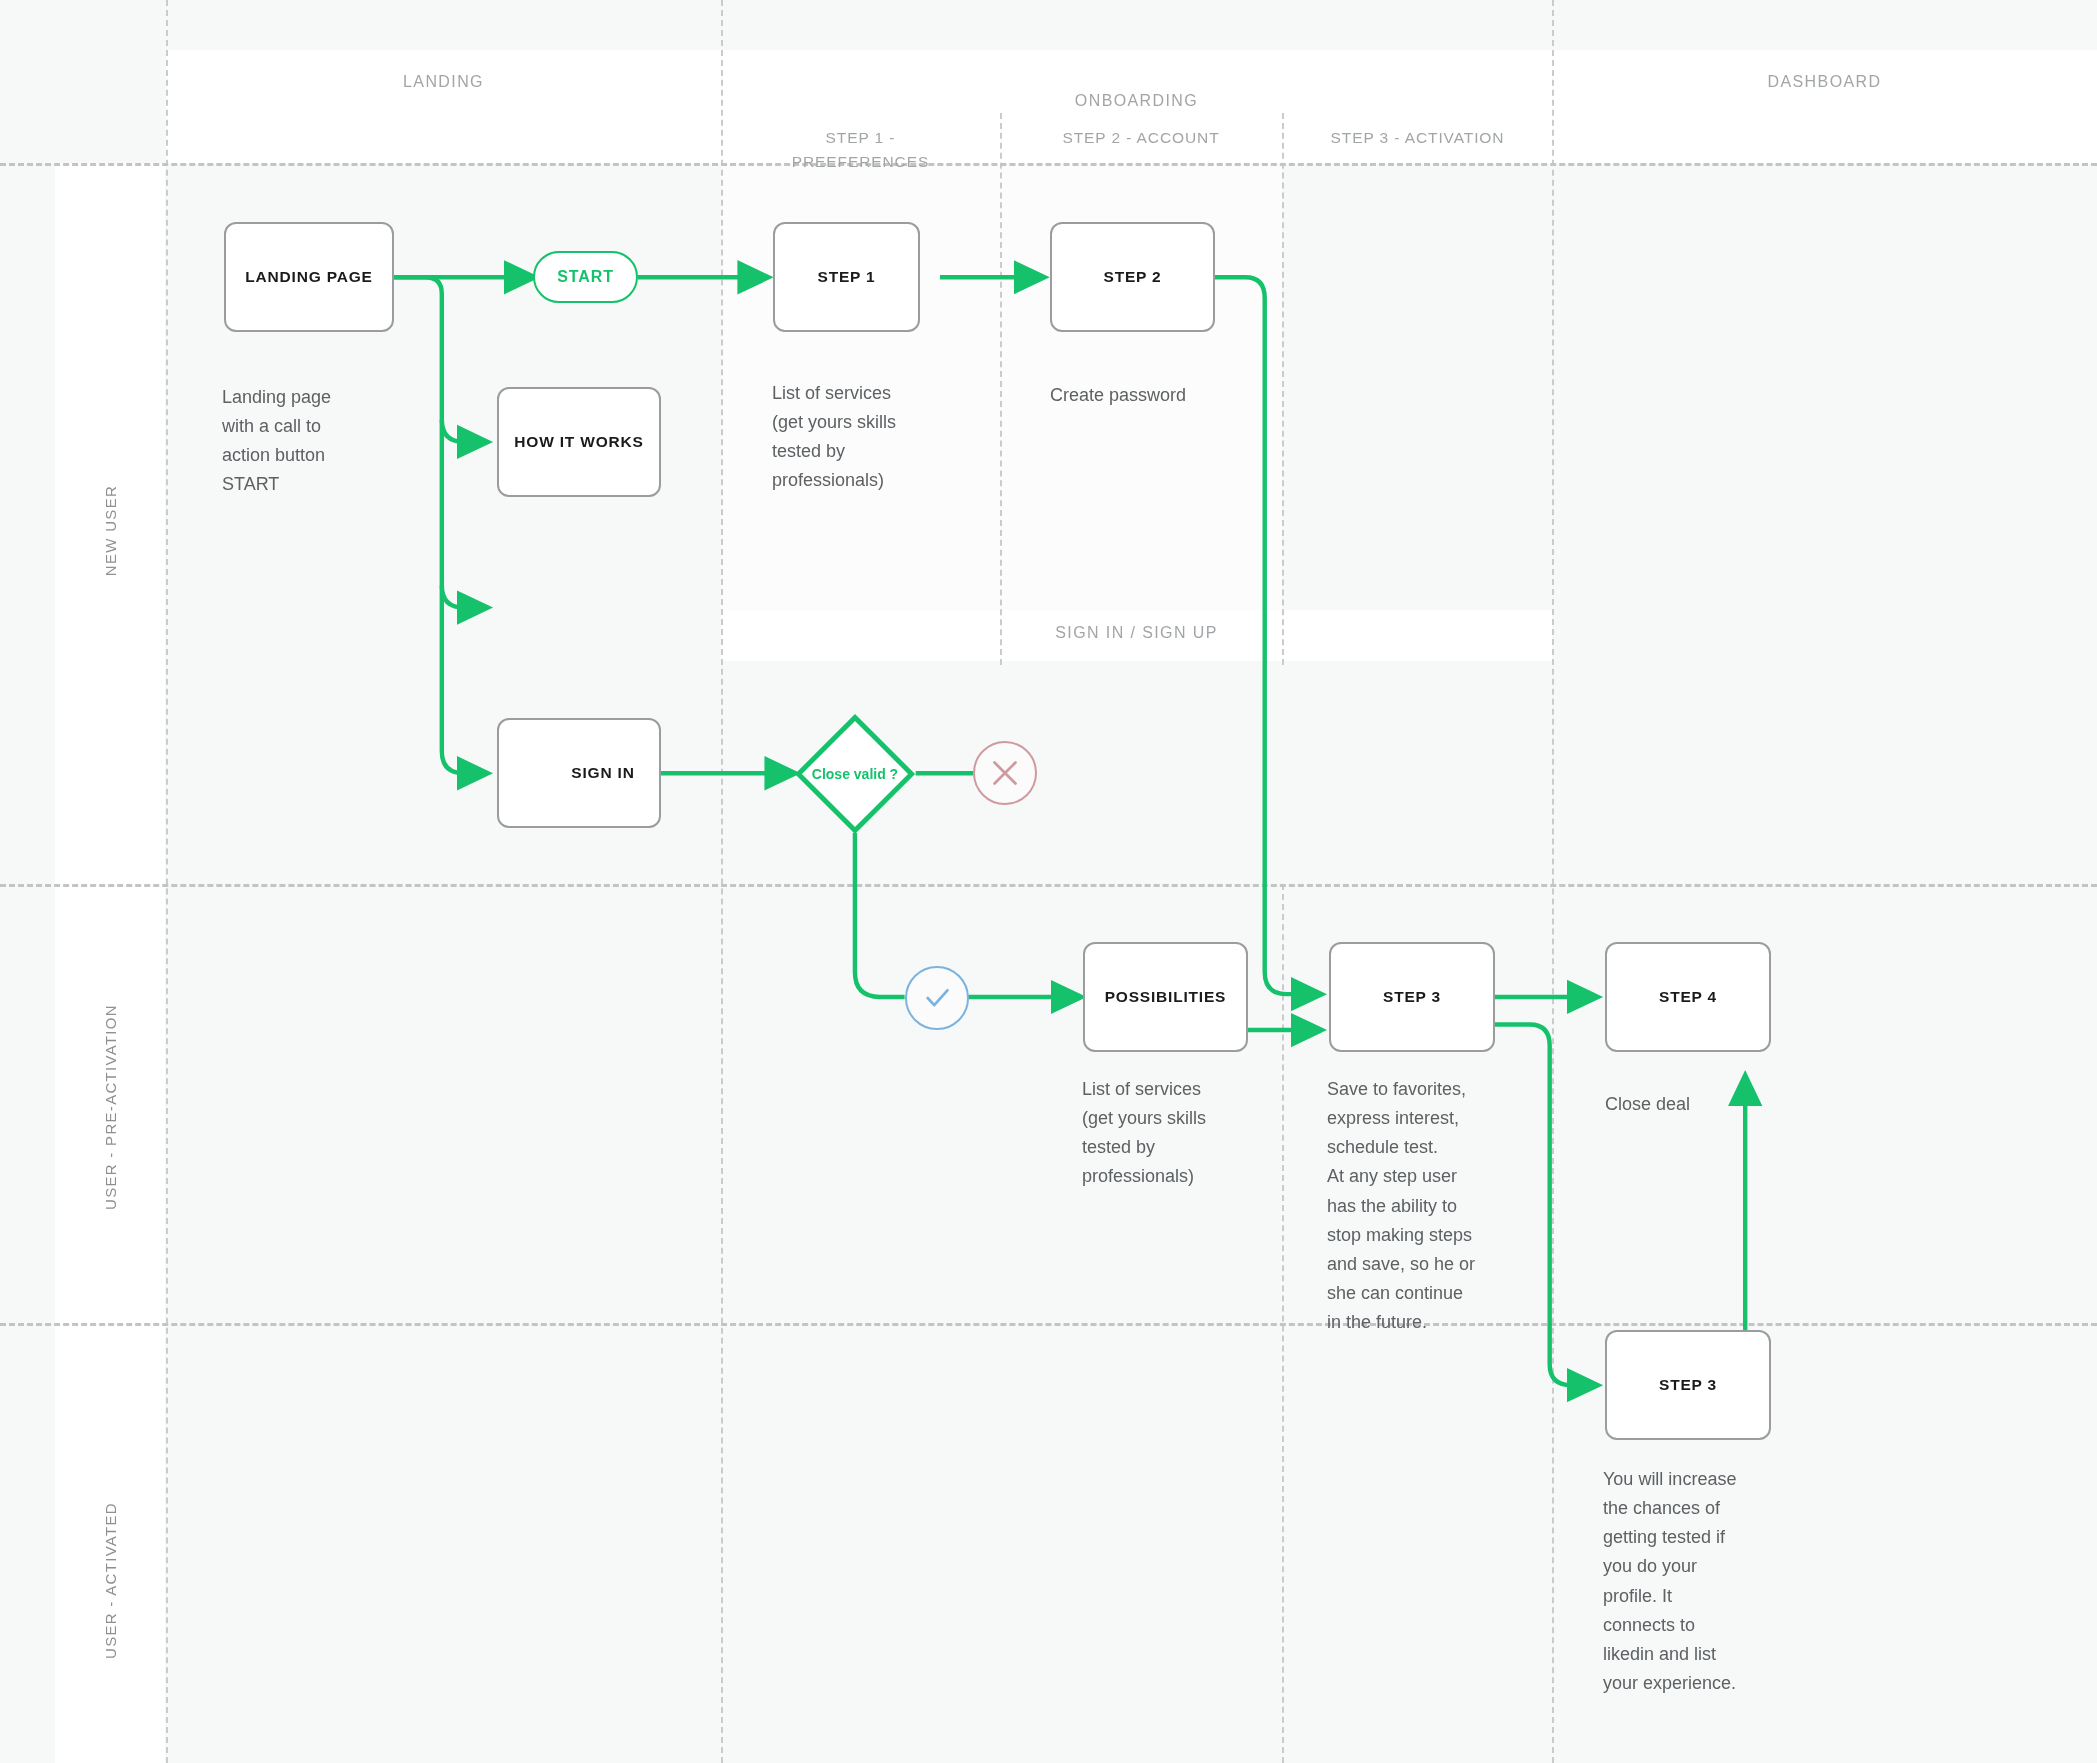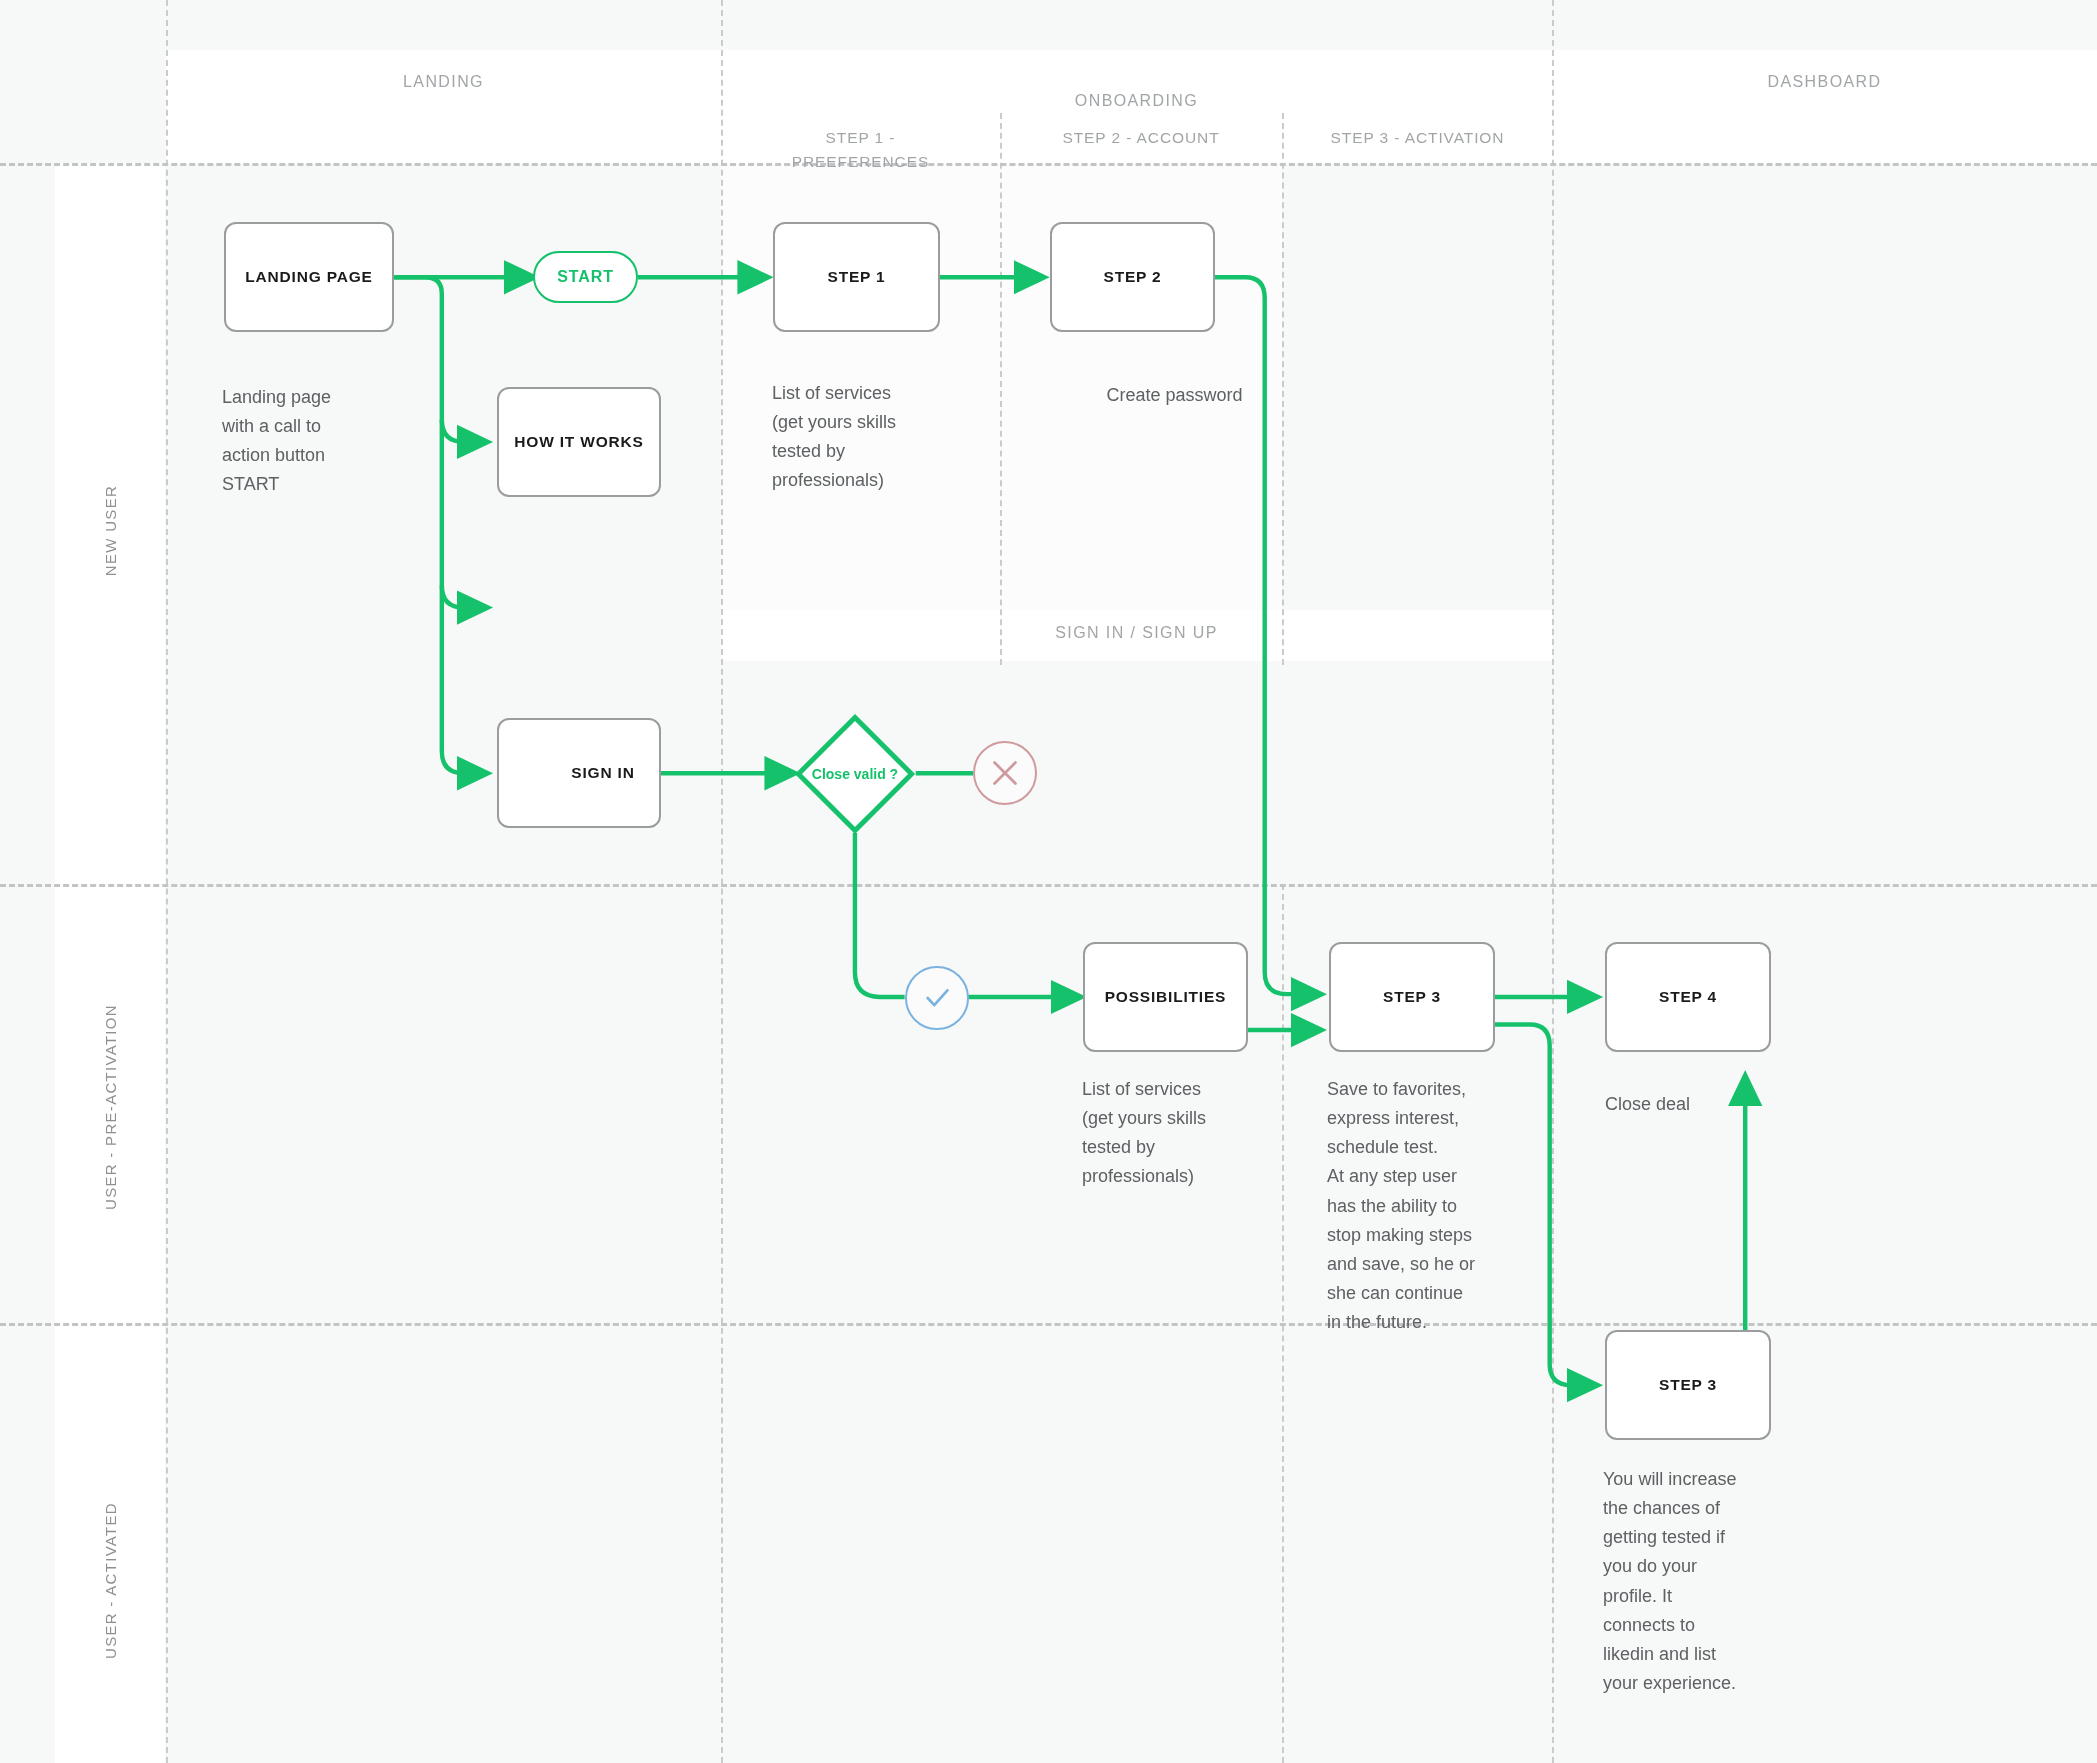"STEP 1" div.node { width: 167px -> 147px }
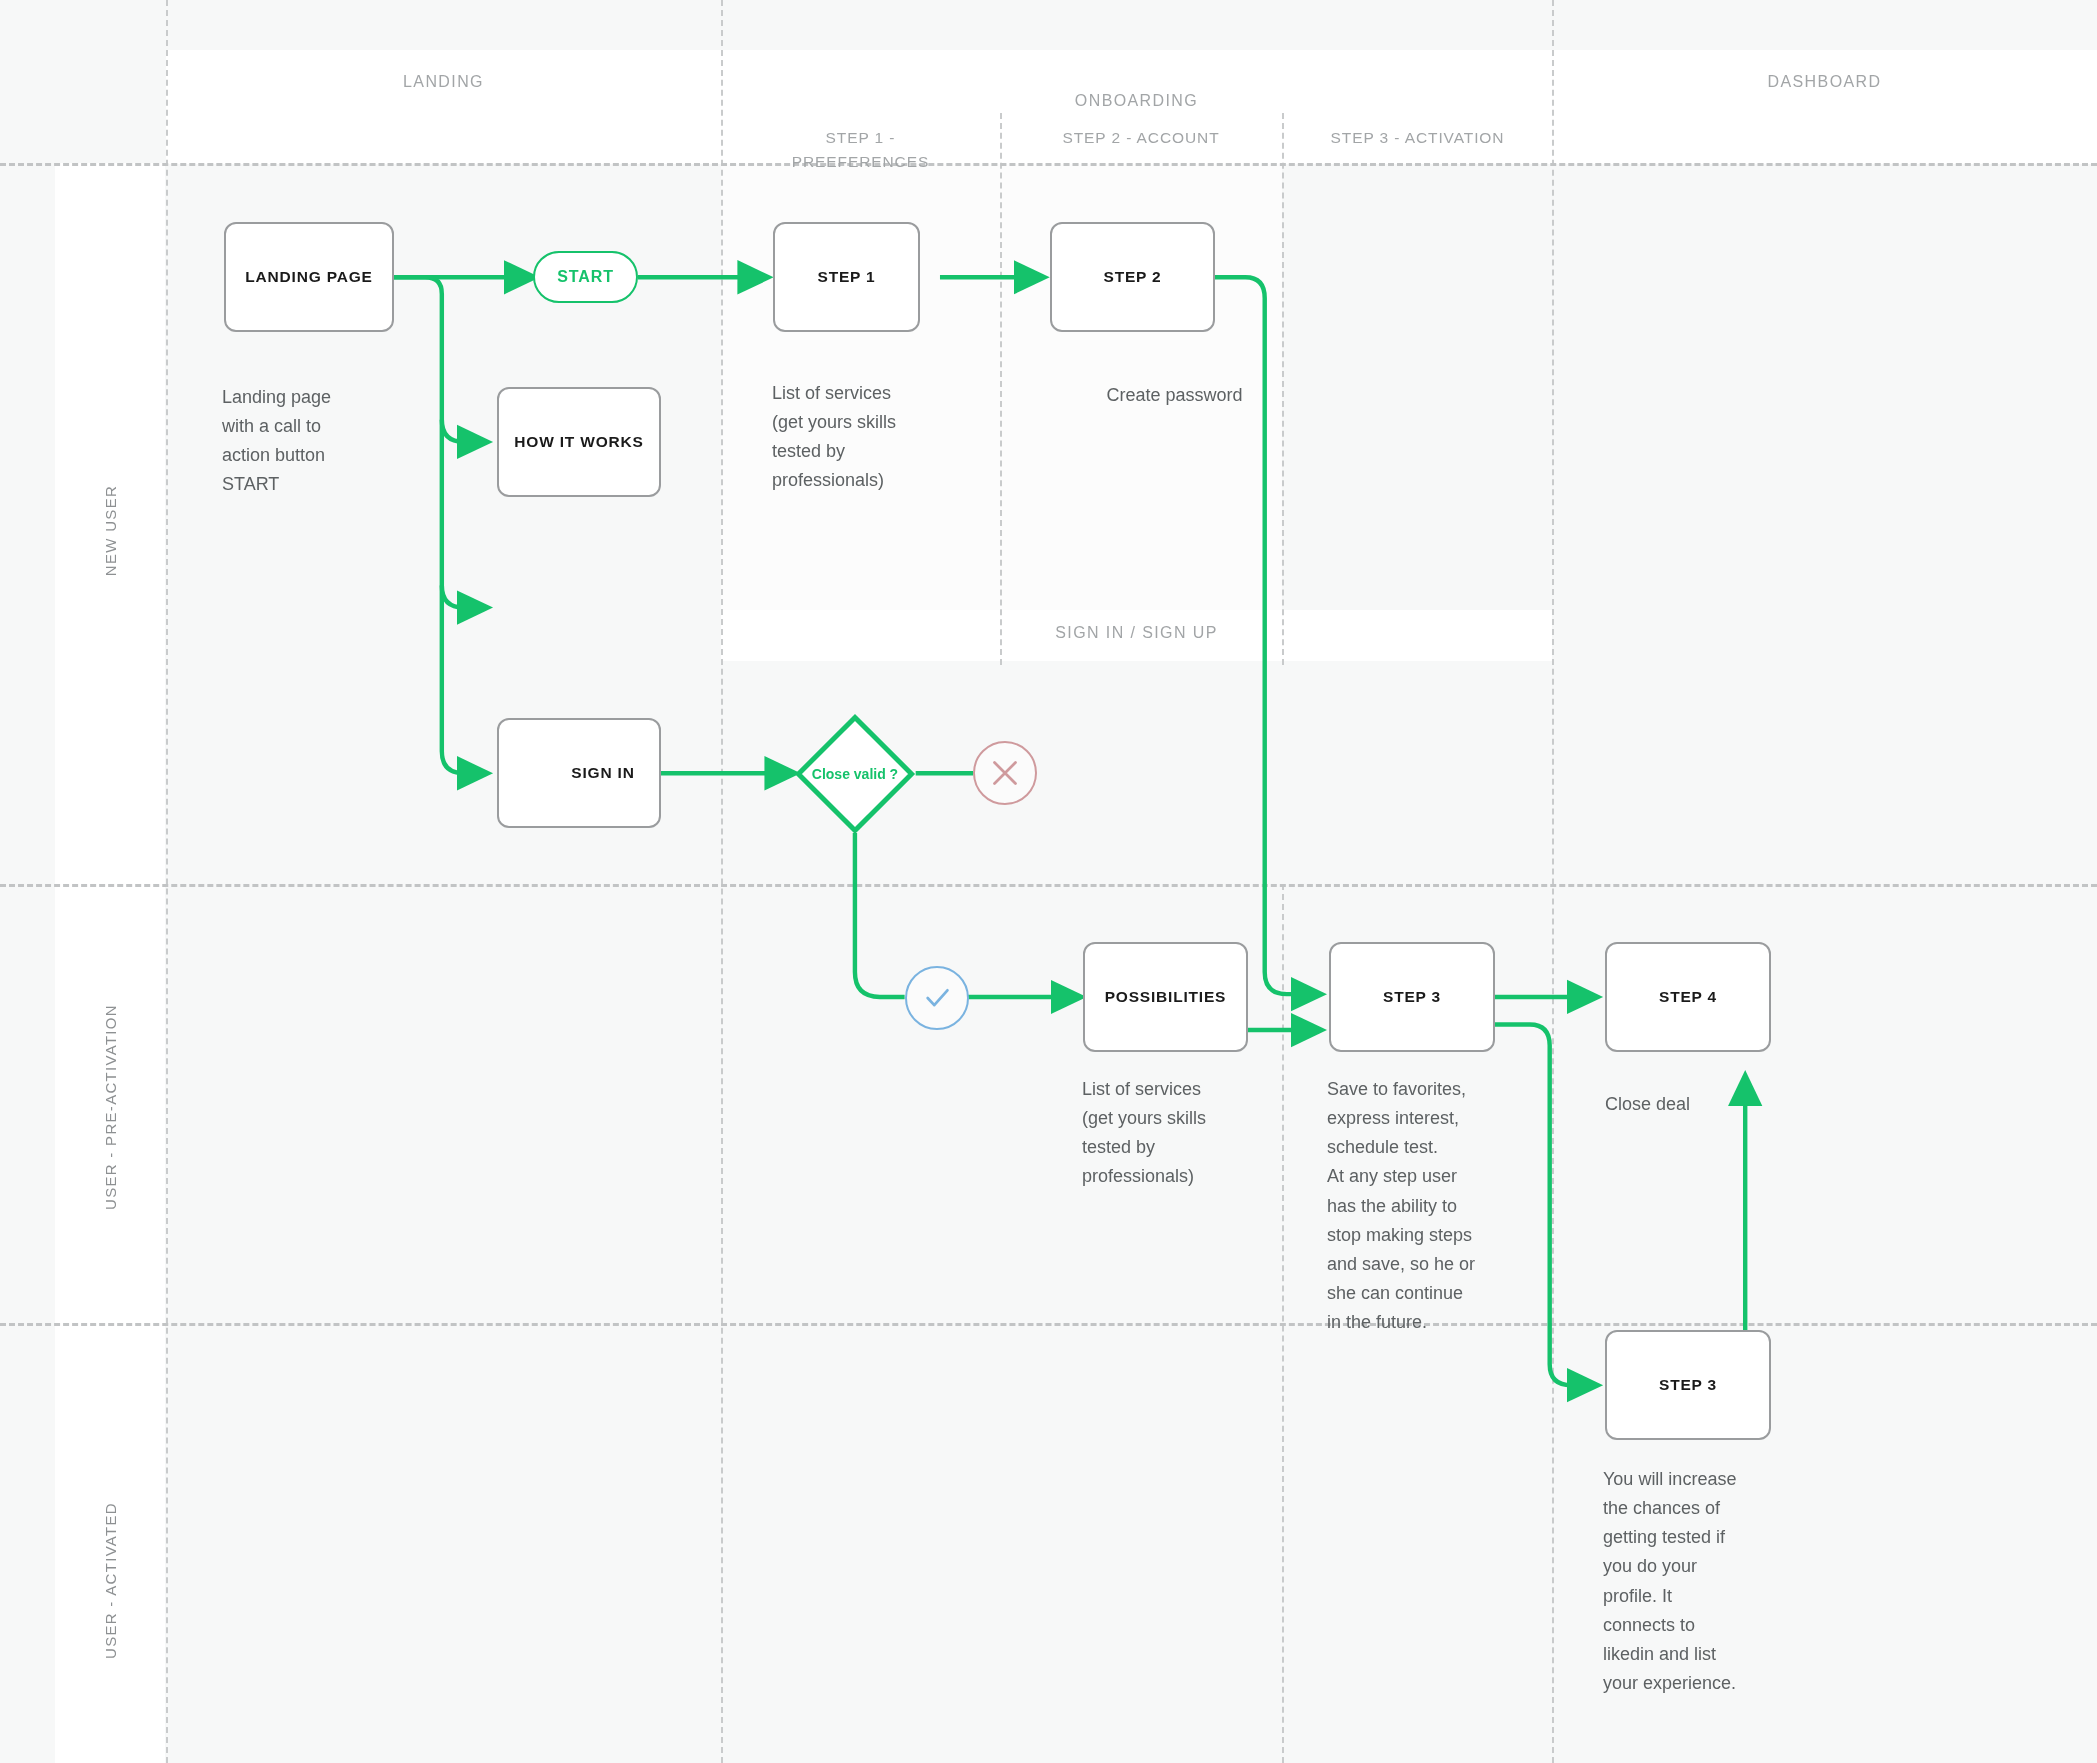"Create password" div.note { text-align: center -> none }
